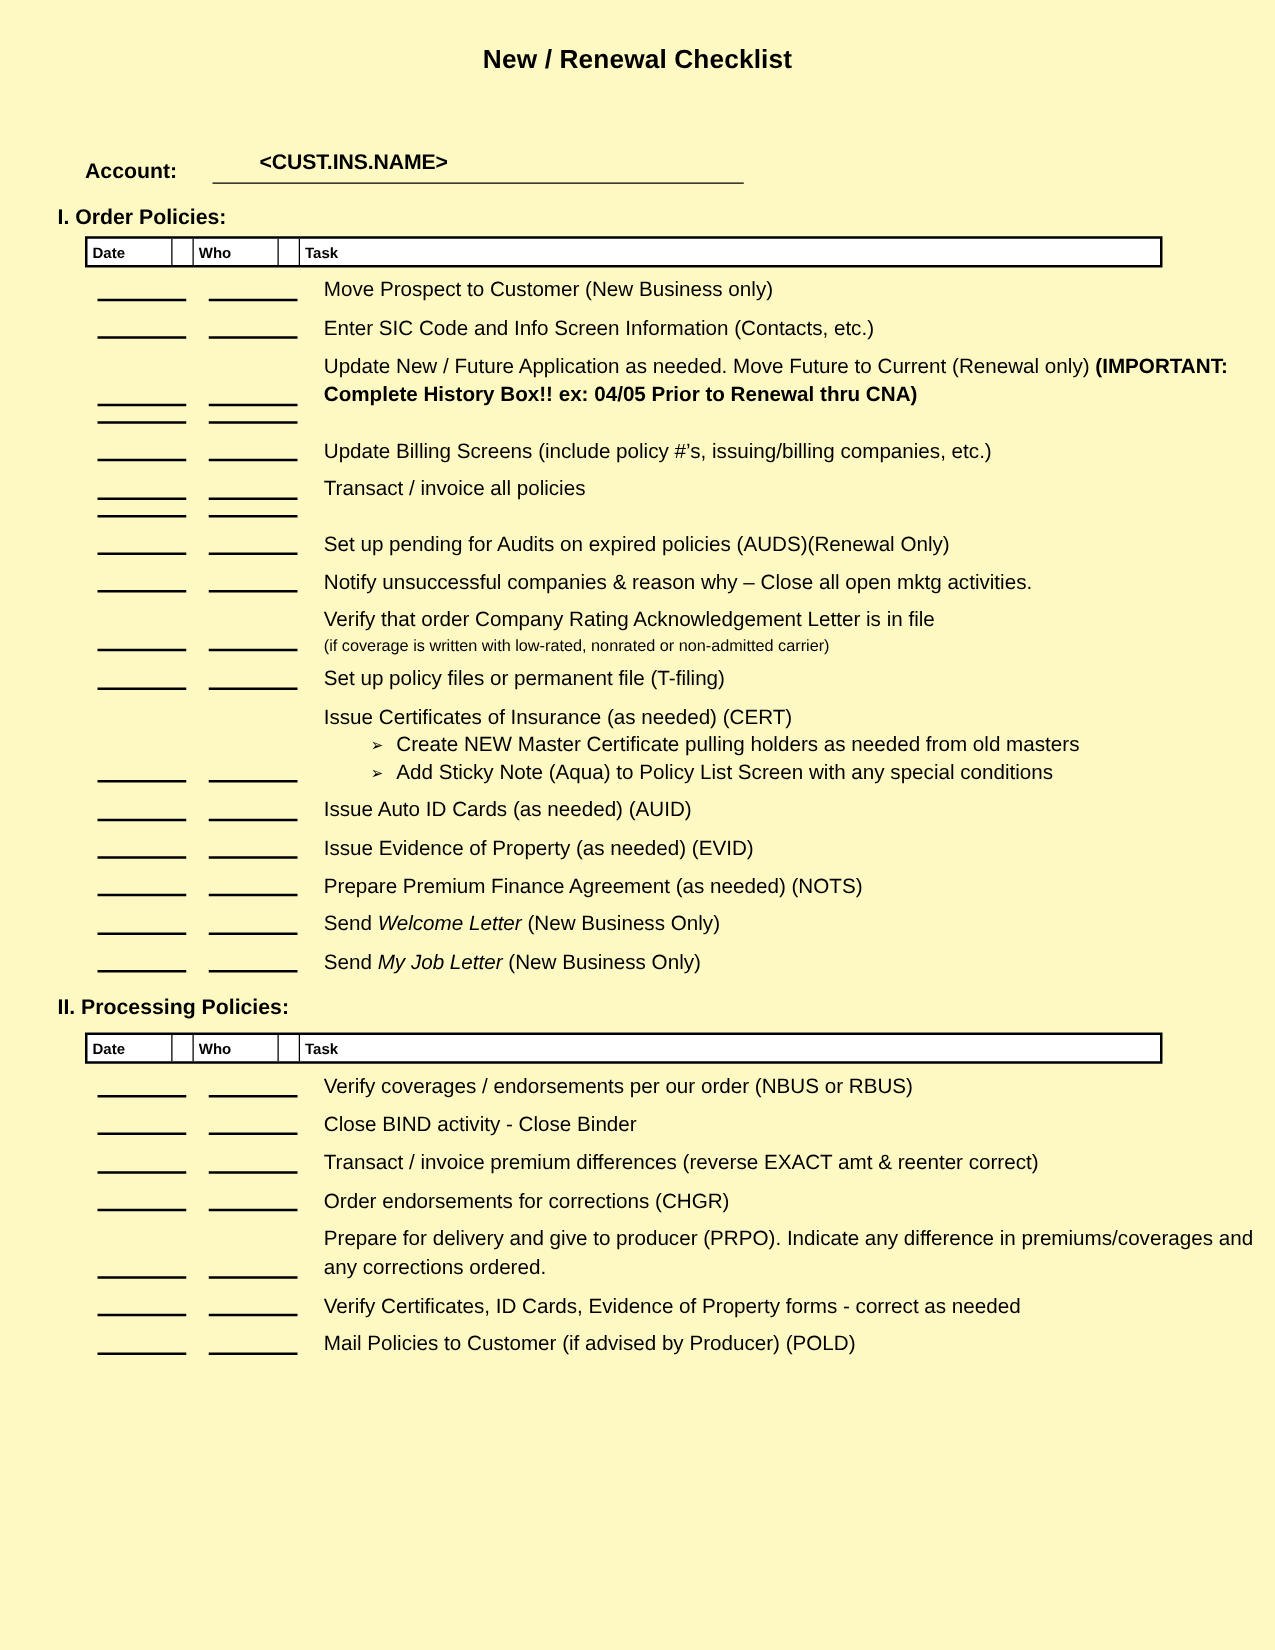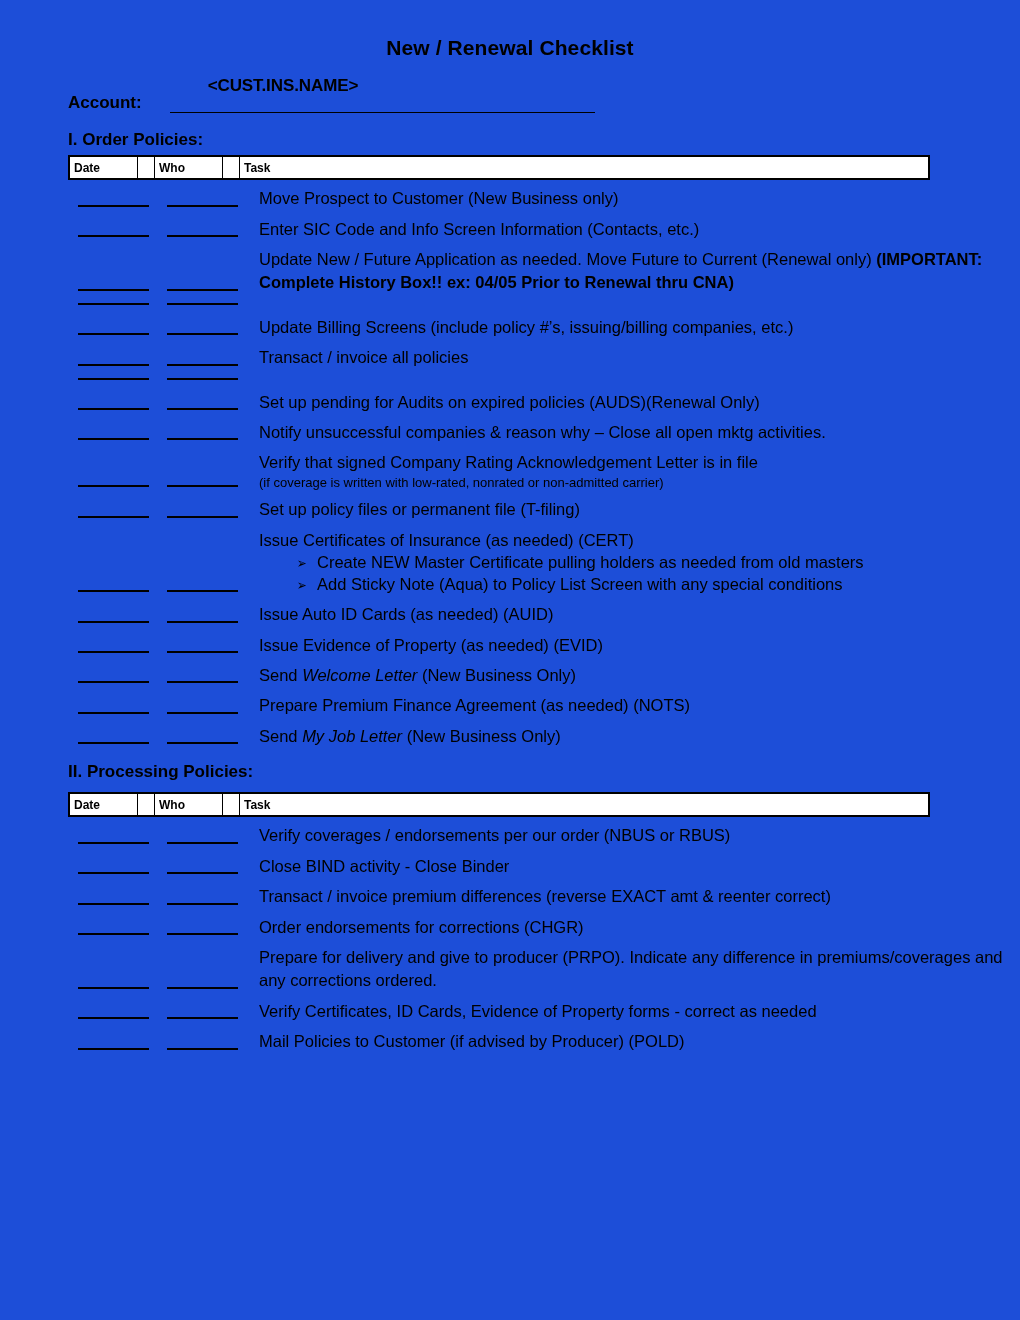"New / Renewal Checklist" .page { background: #1d4ed8 -> #fef9c3 }
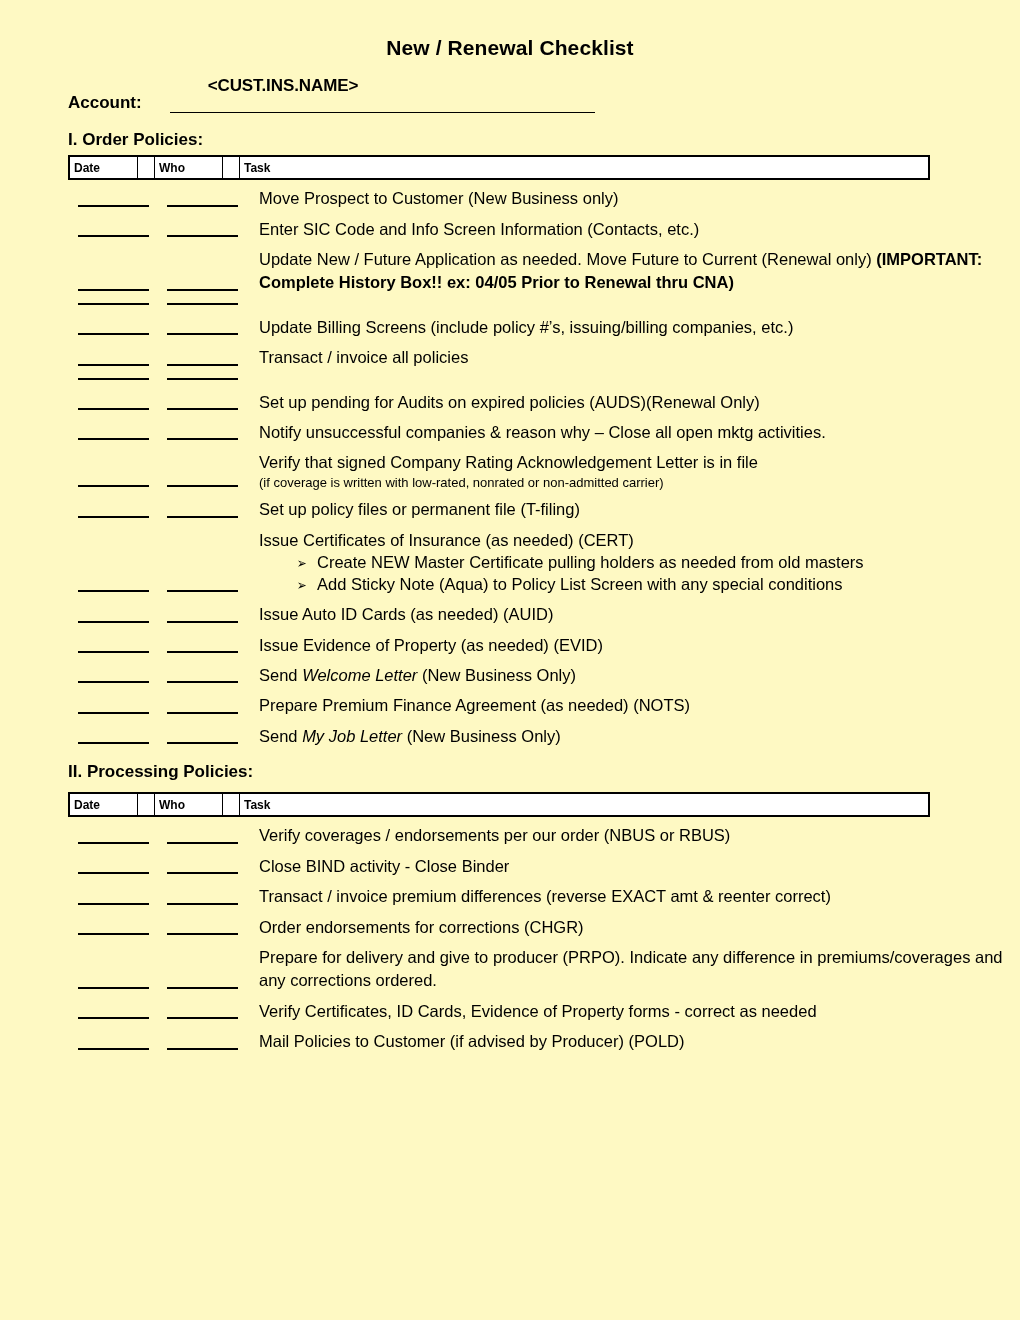"<CUST.INS.NAME>" .account-value-wrap { margin-top: none -> 44px; padding-bottom: 16px -> 6px }
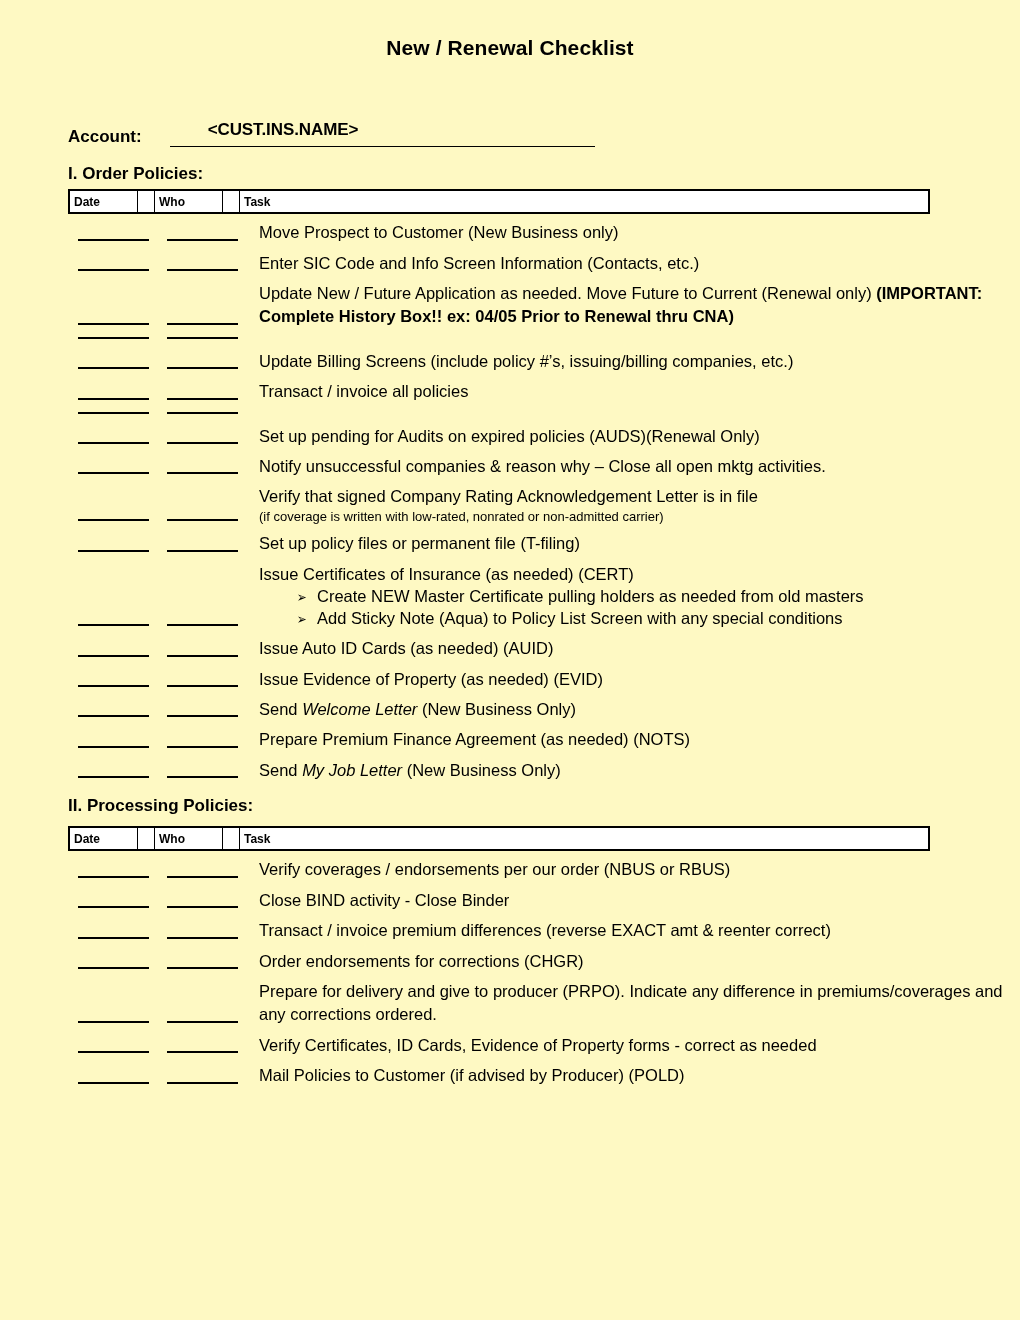"I. Order Policies:" .section-heading { padding-left: 68px -> 46px }
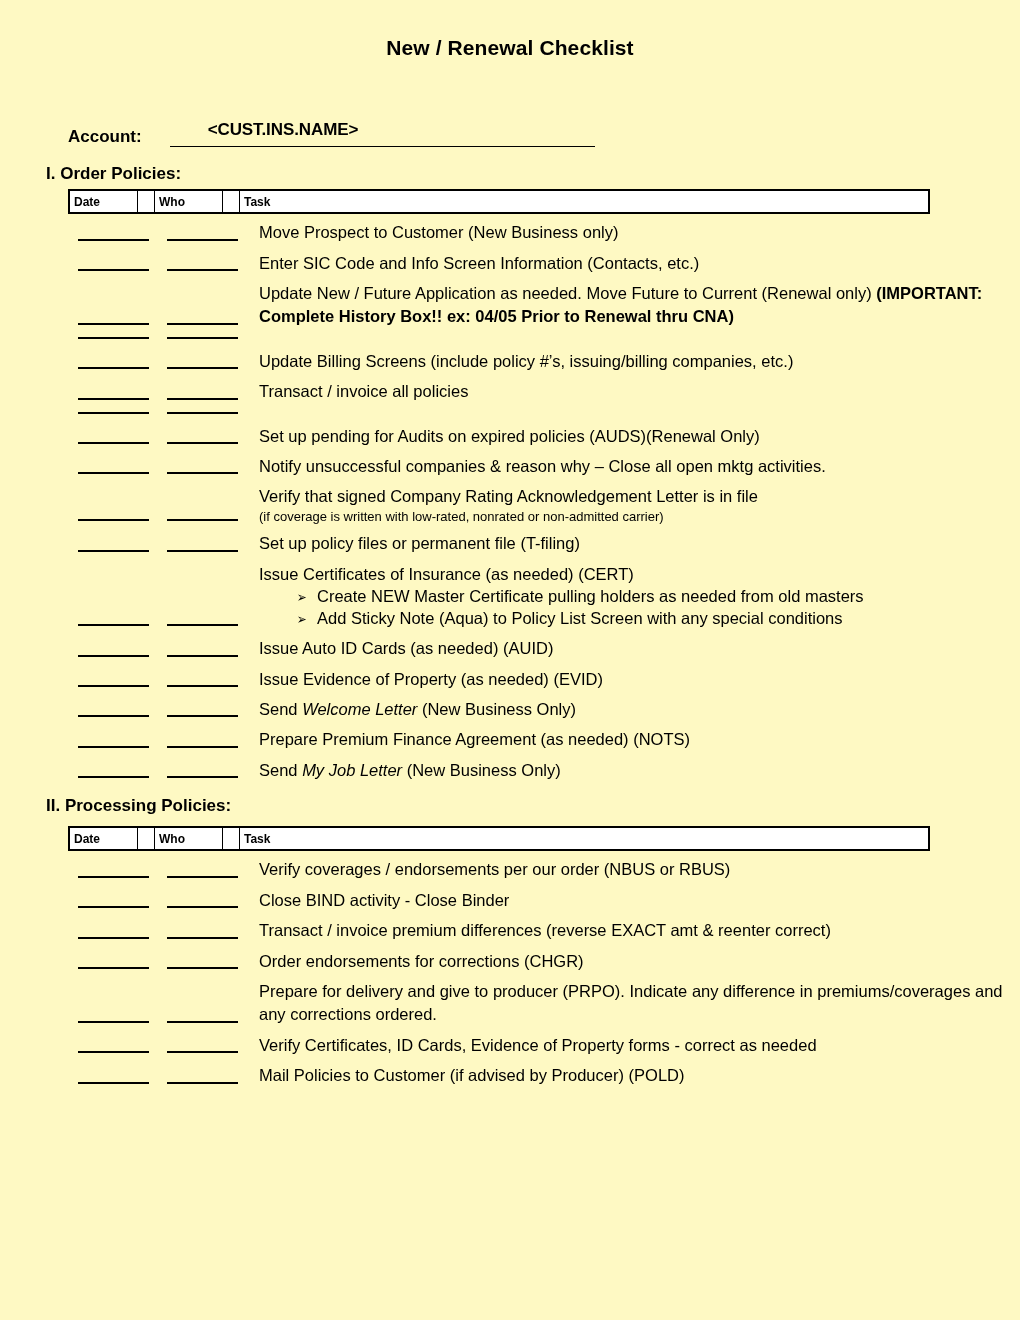"Verify that signed Company Rating" span { text: signed -> order }
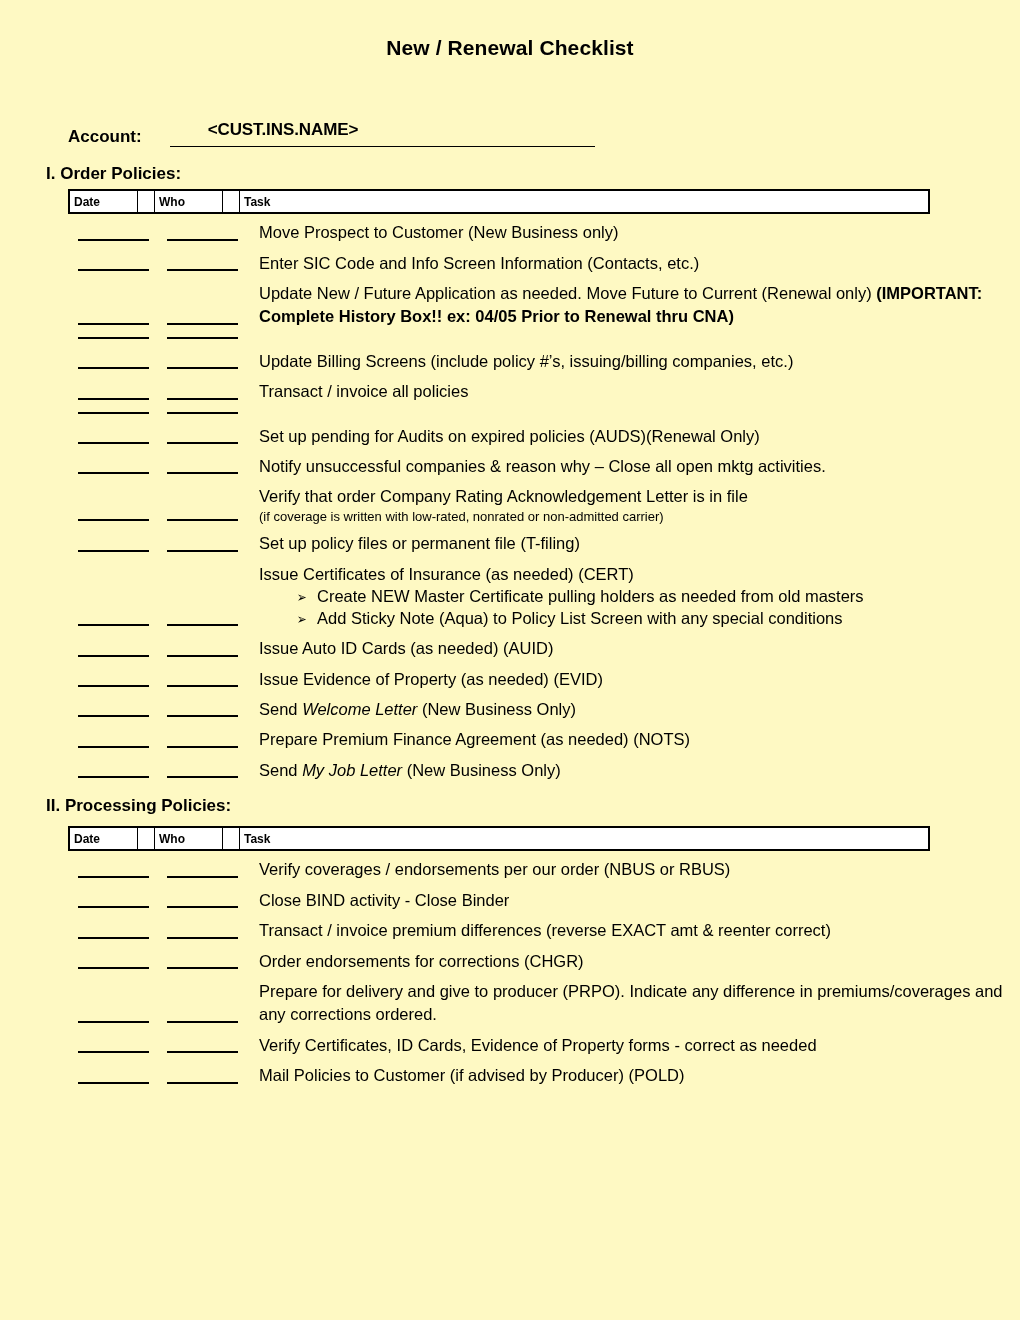"Send Welcome Letter (New Business" div.row { order: before "Prepare Premium Finance Agreement (as" -> after "Prepare Premium Finance Agreement (as" }
